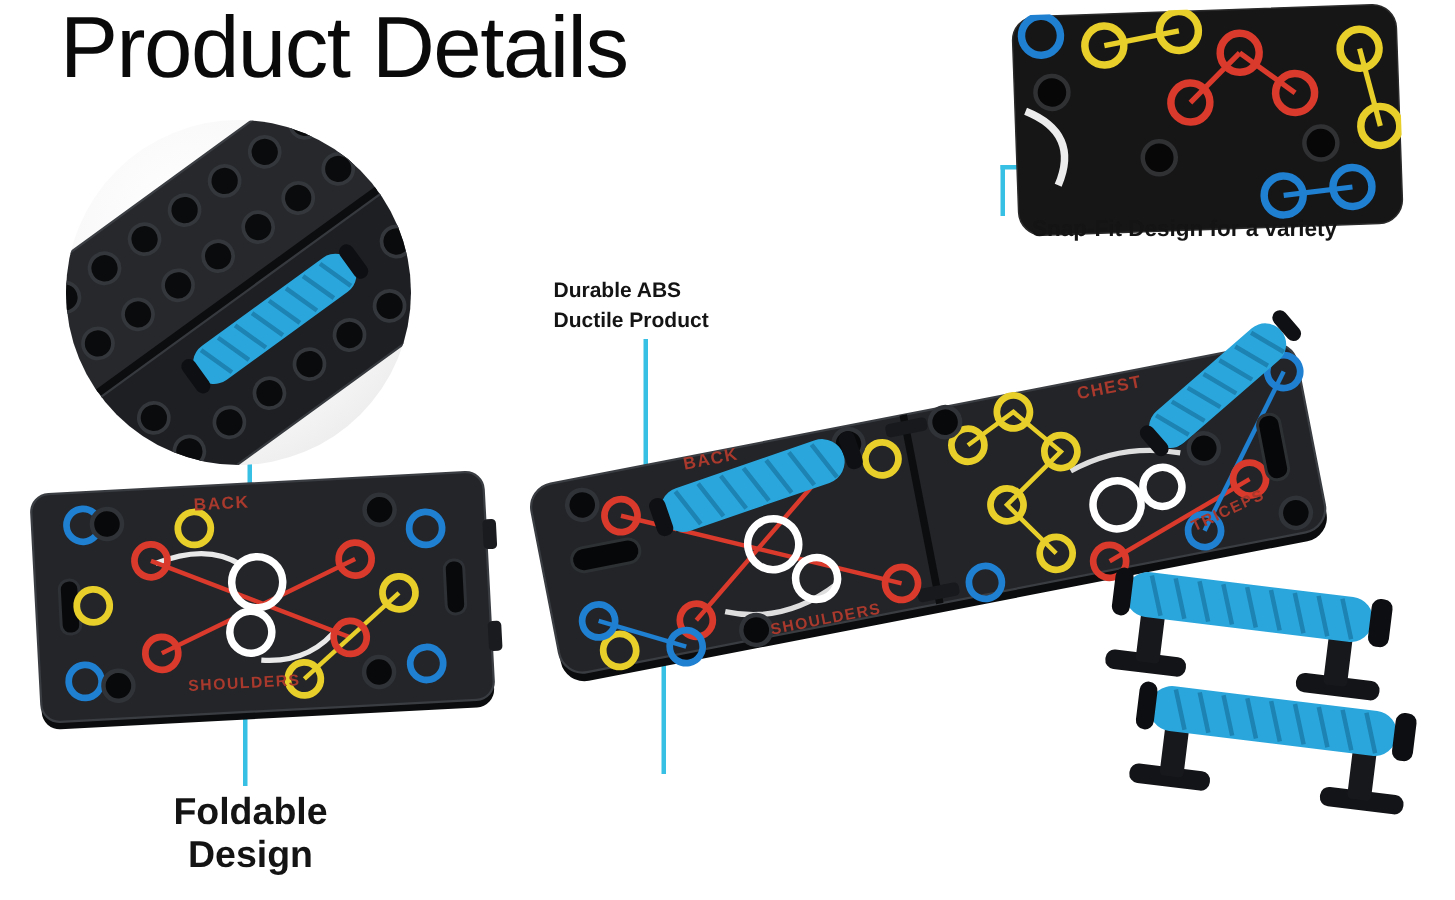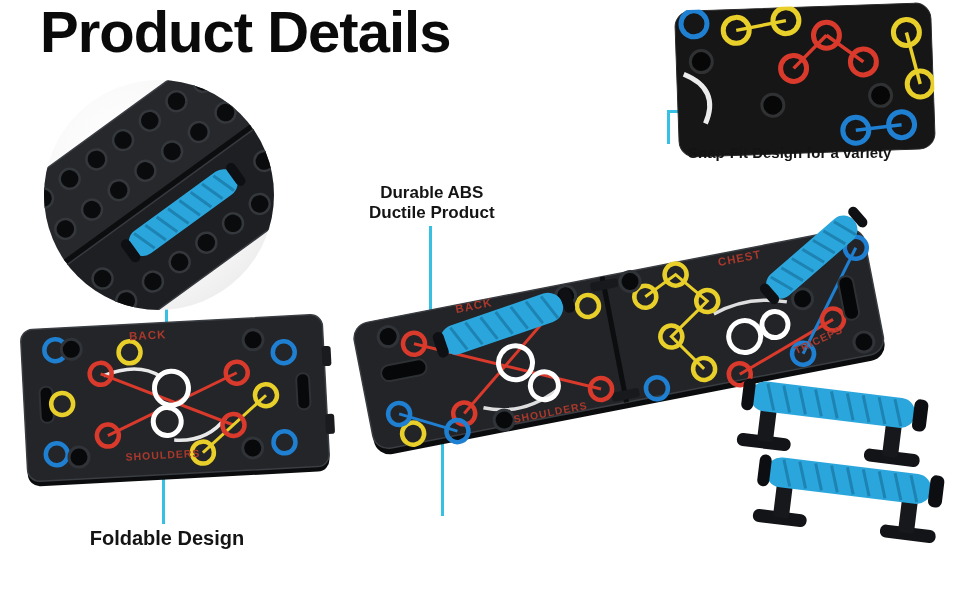"Product Details" .title { font-weight: 700 -> 400 }
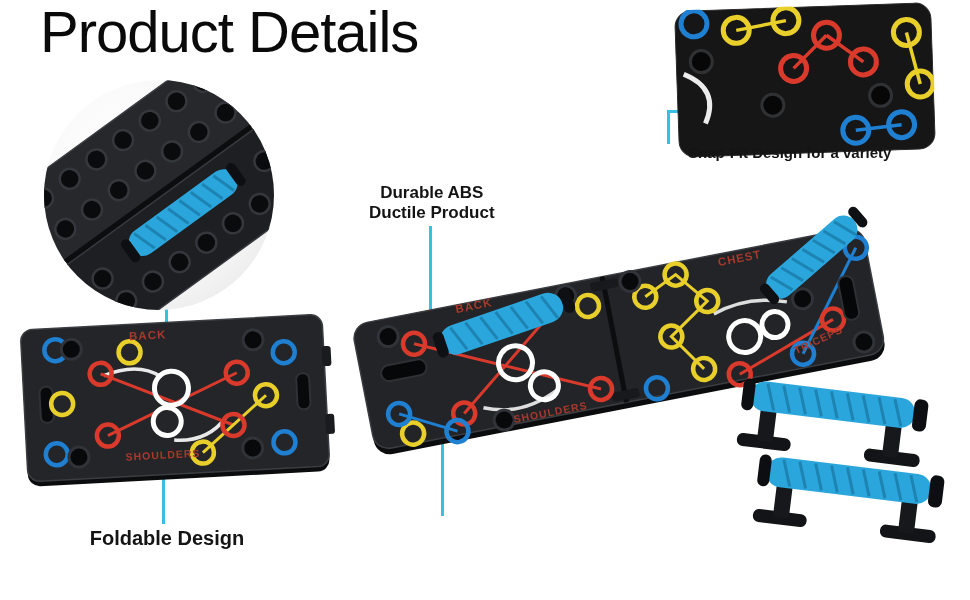"Snap-Fit Design for a variety" .annotation { text-align: center -> none }
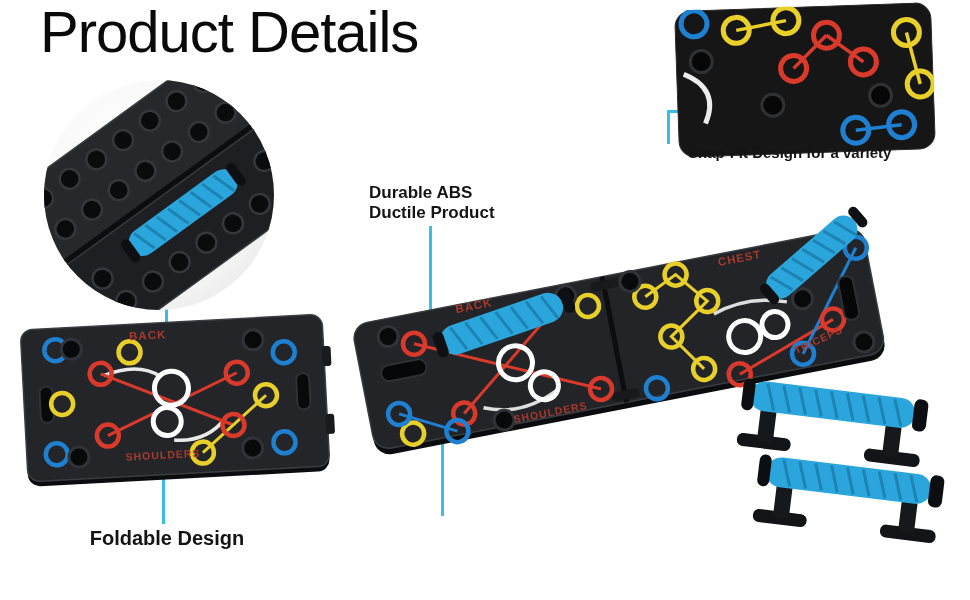"Durable ABS" div.annotation { font-size: 17px -> 14px }
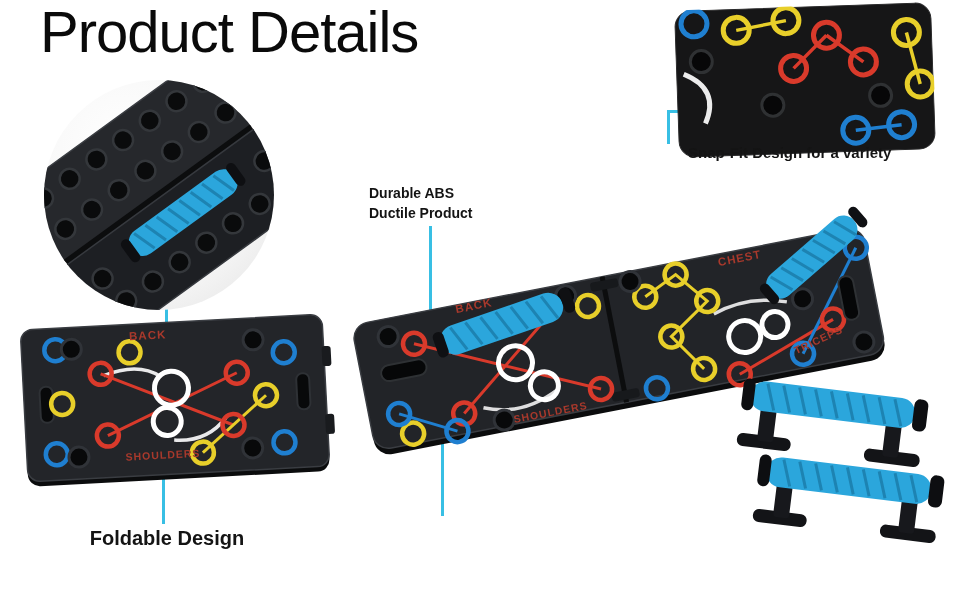"Foldable Design" div.annotation { font-size: 20px -> 25px }
